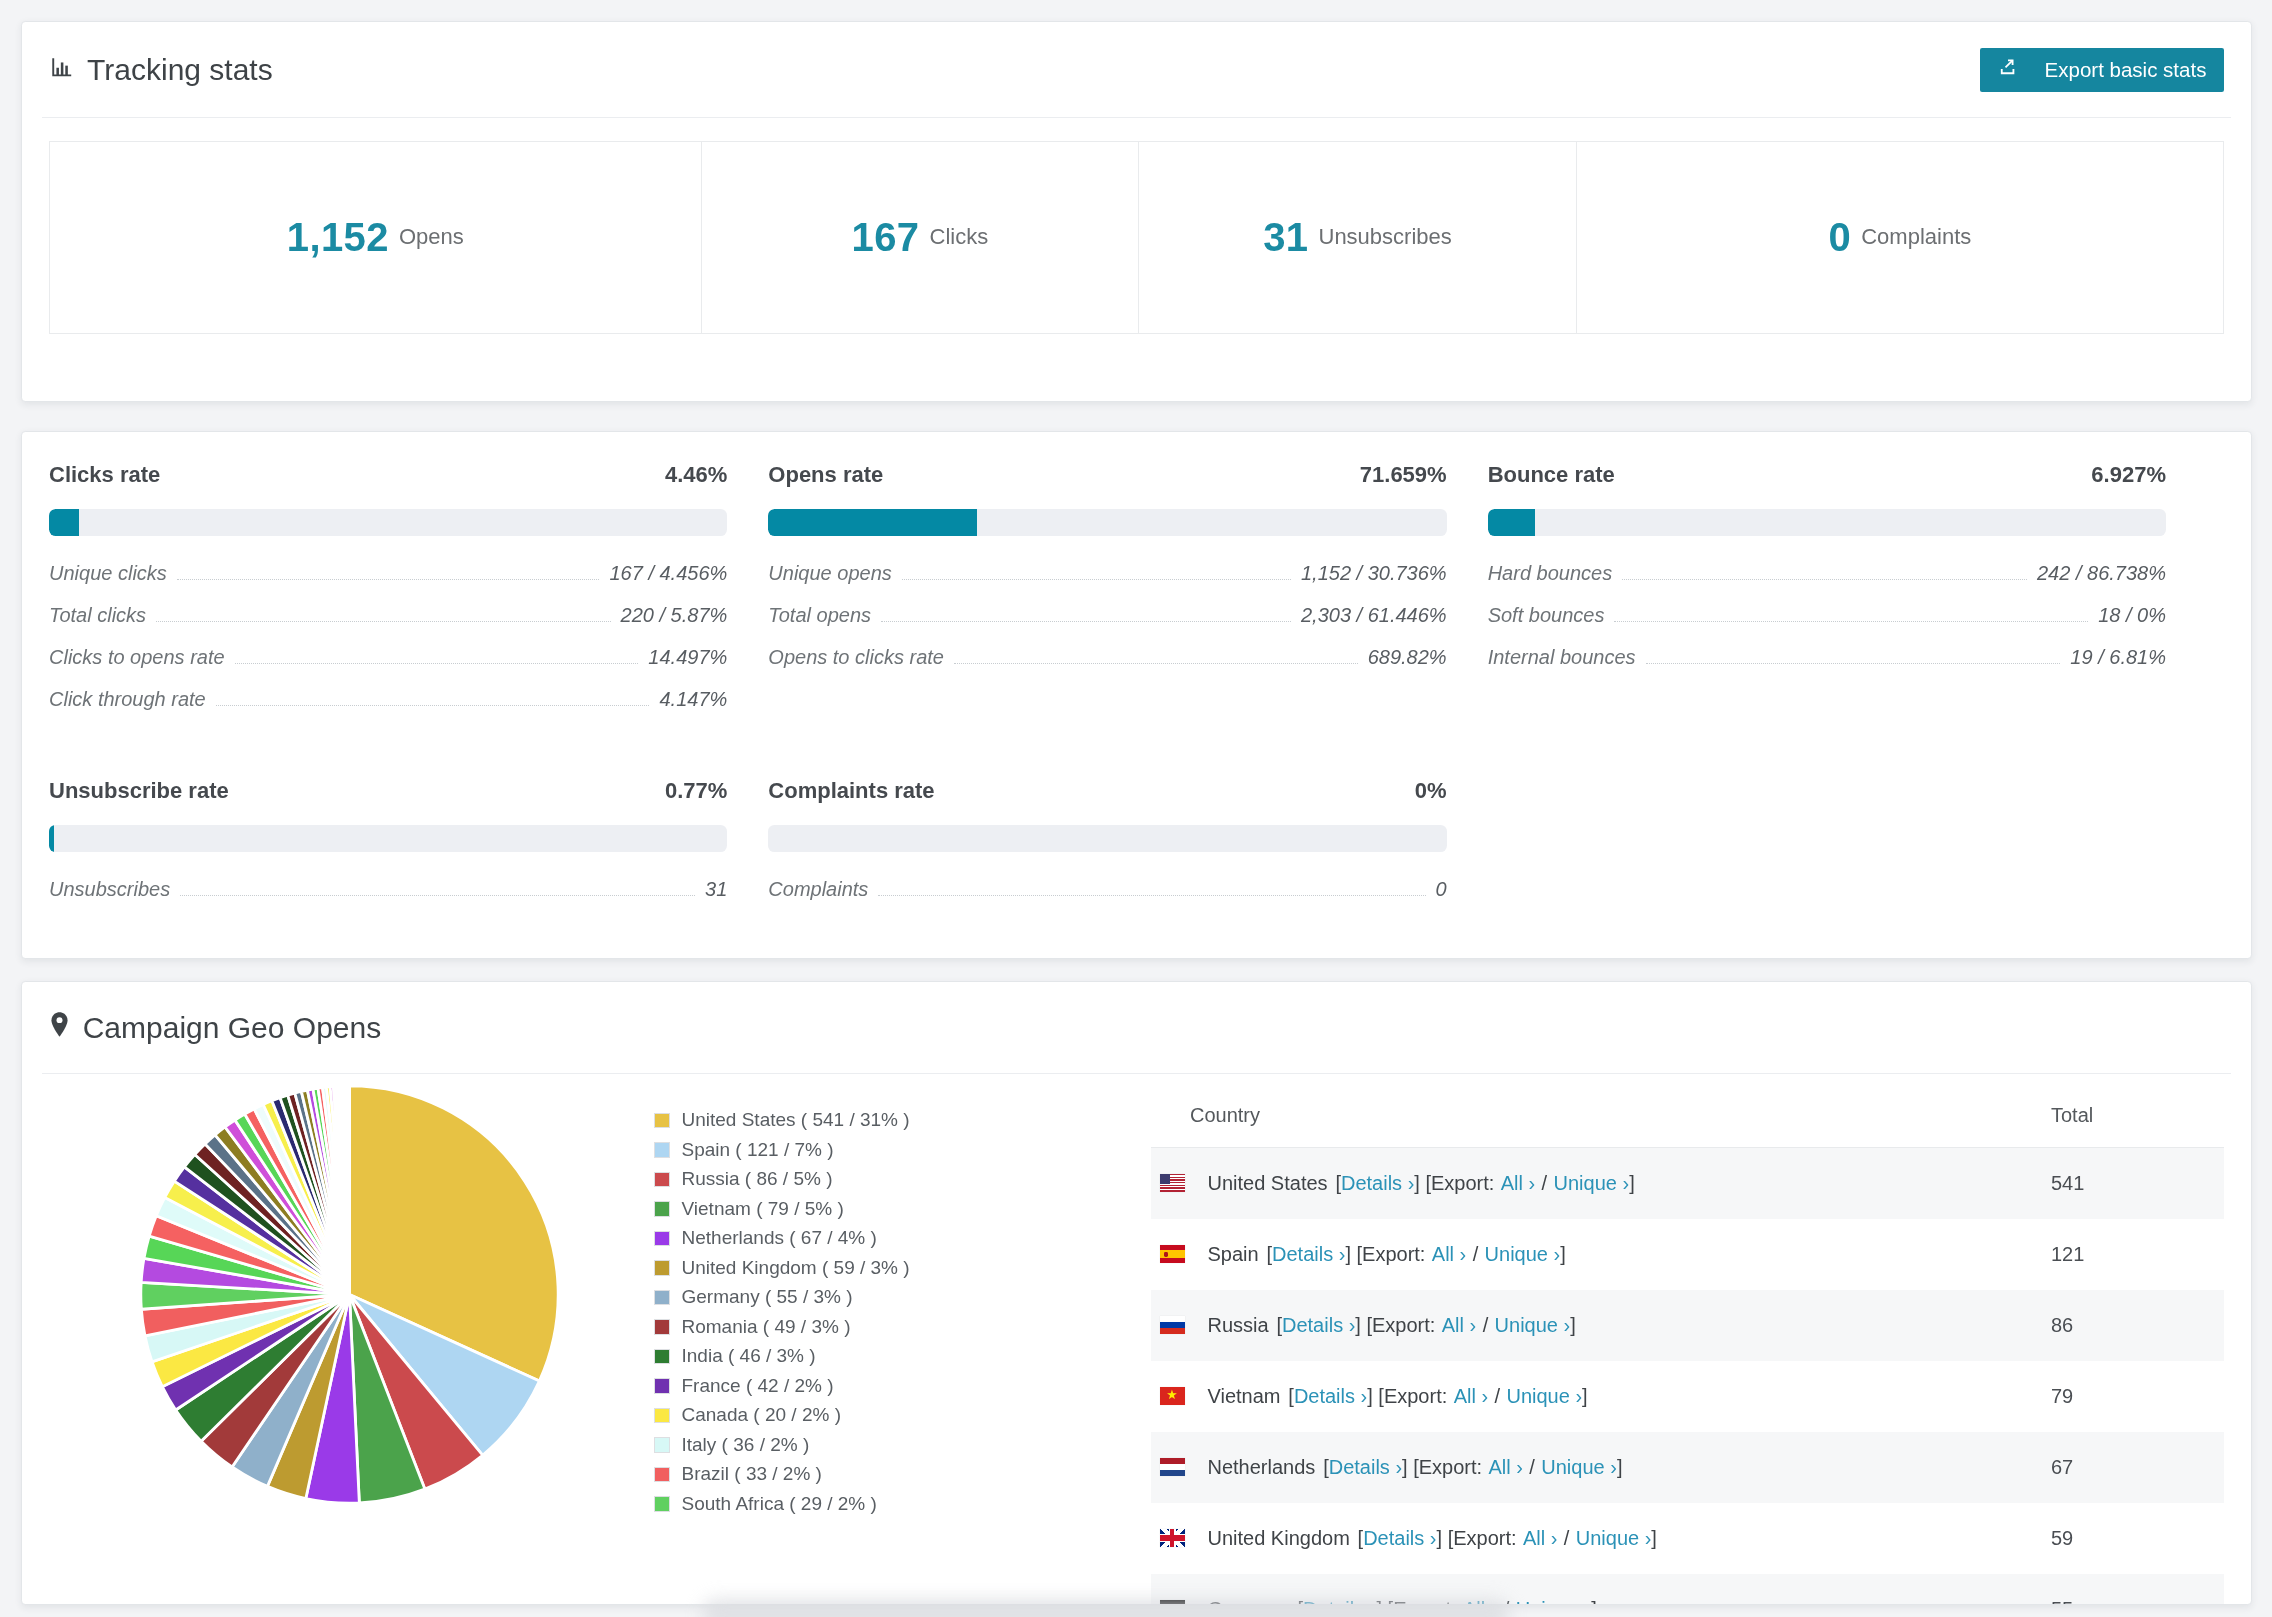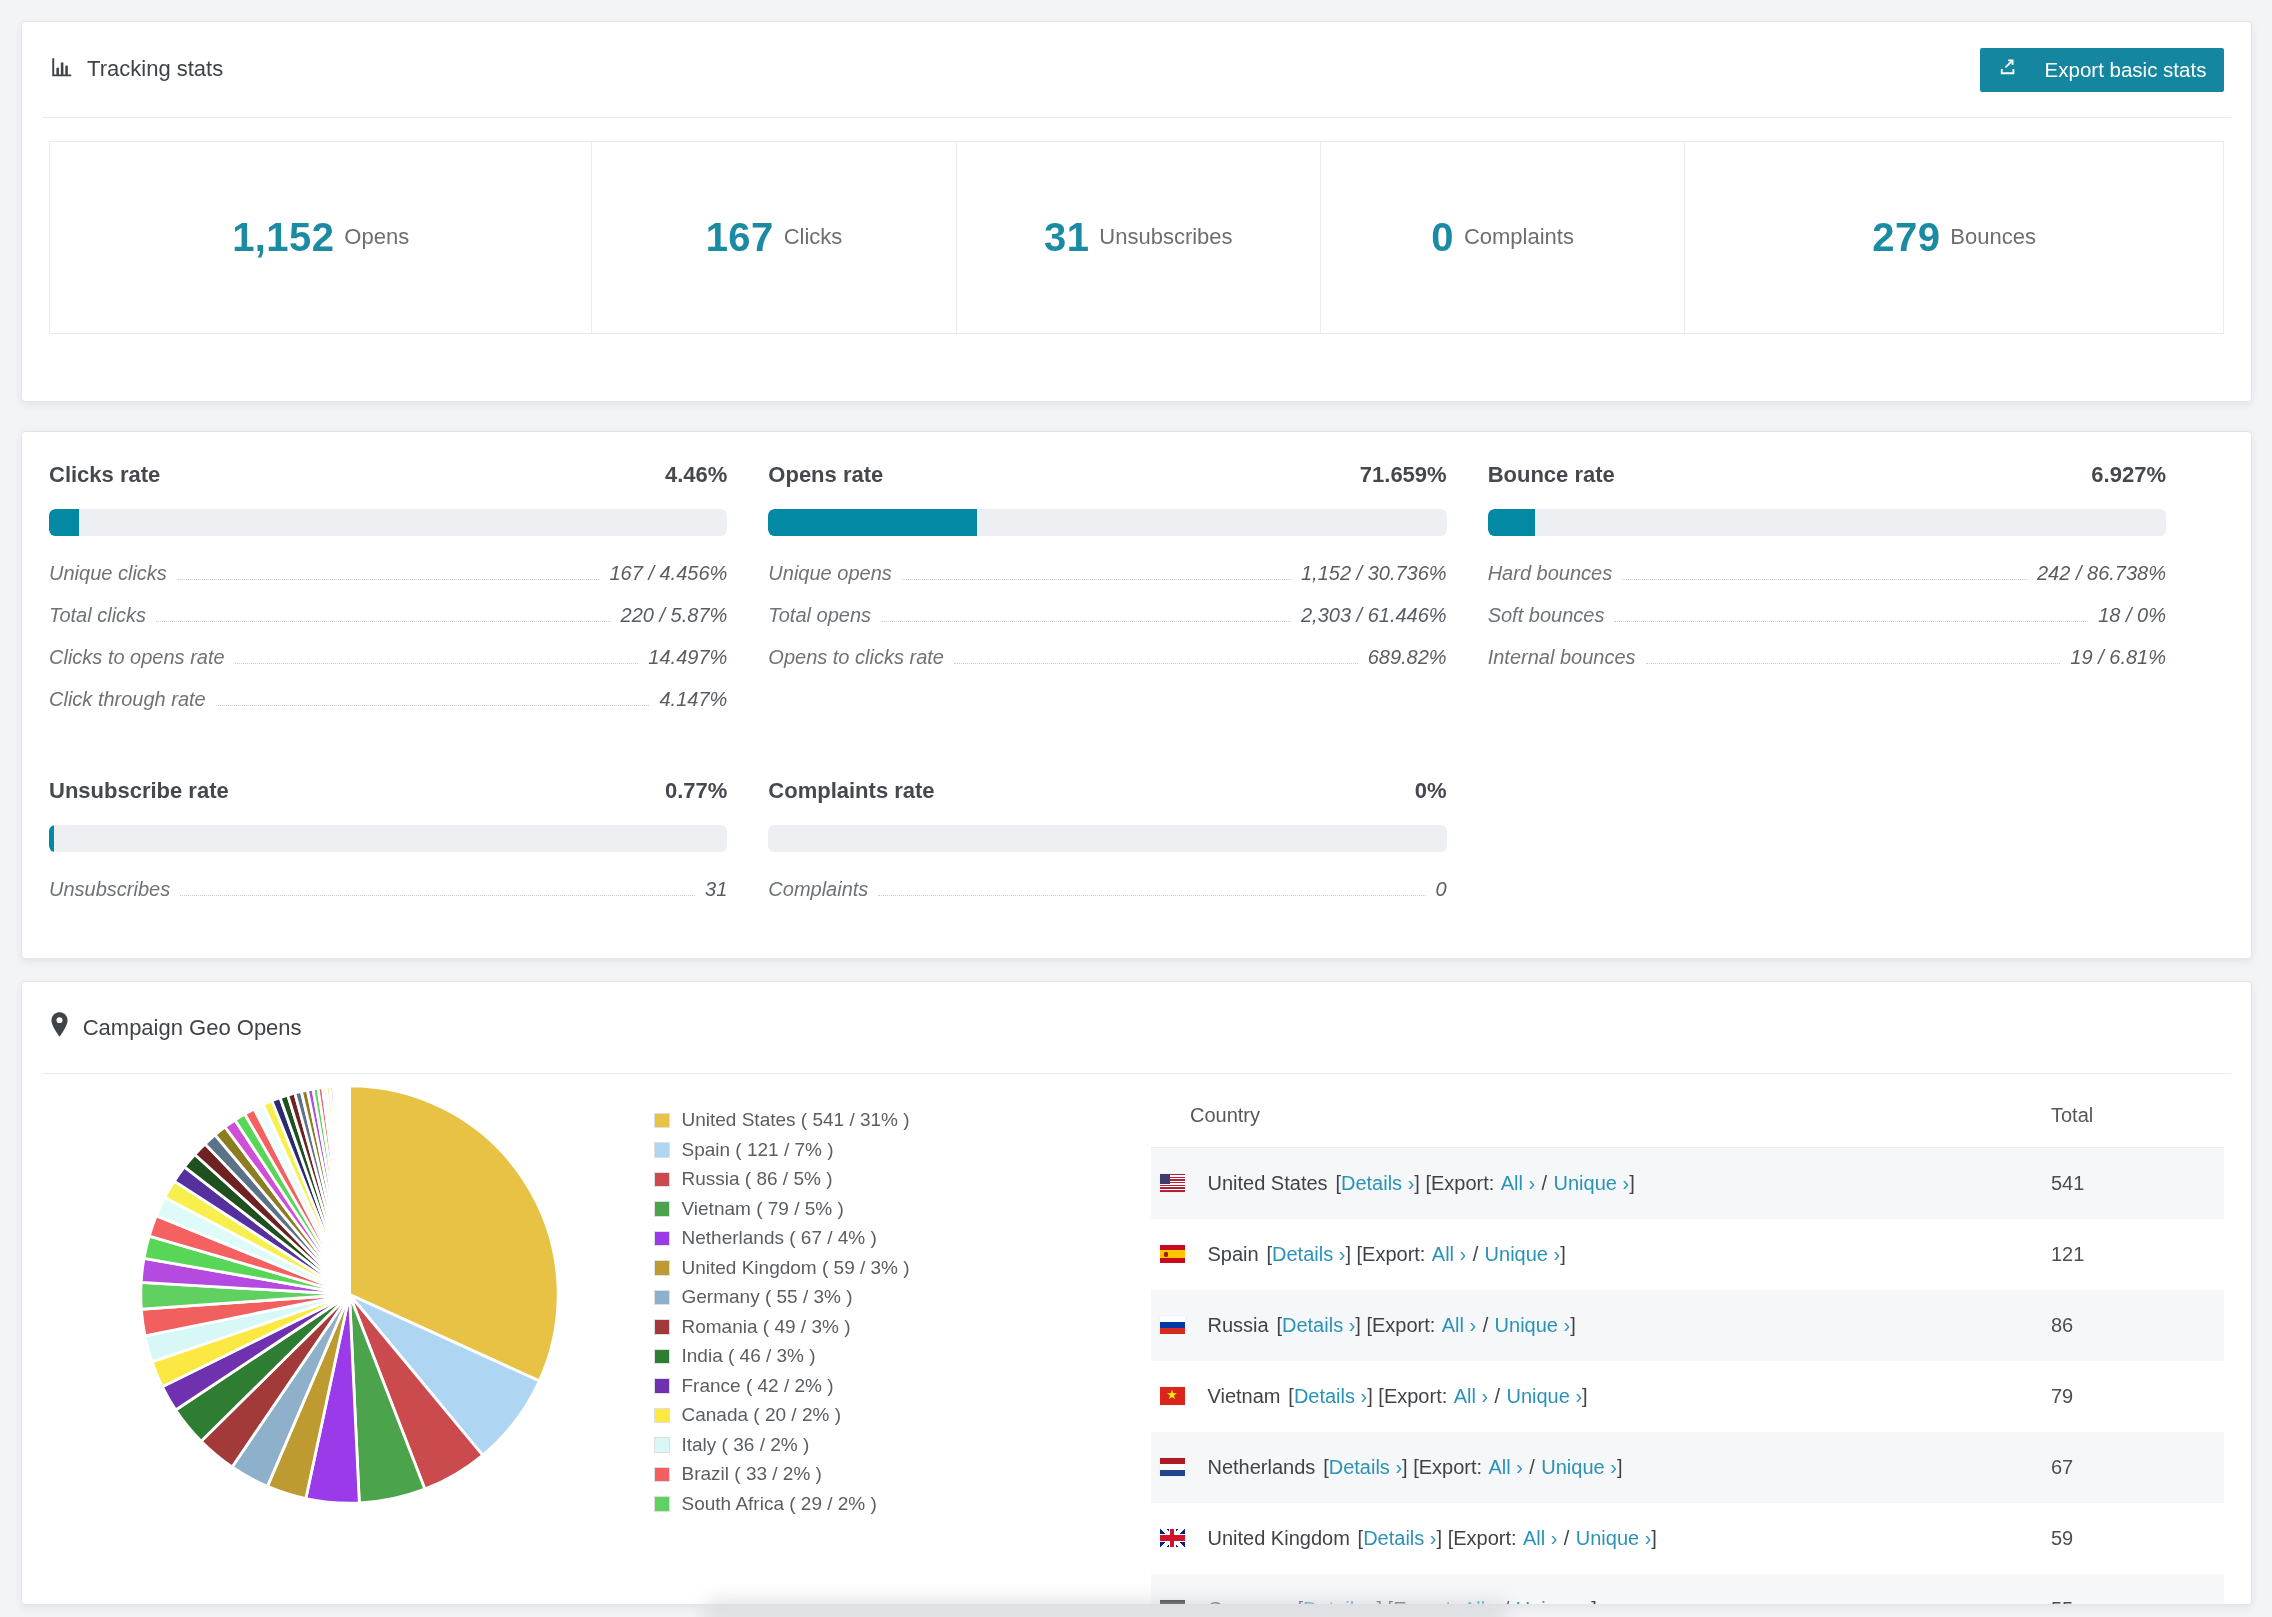"Tracking stats" .card-title { font-size: 22px -> 30px }
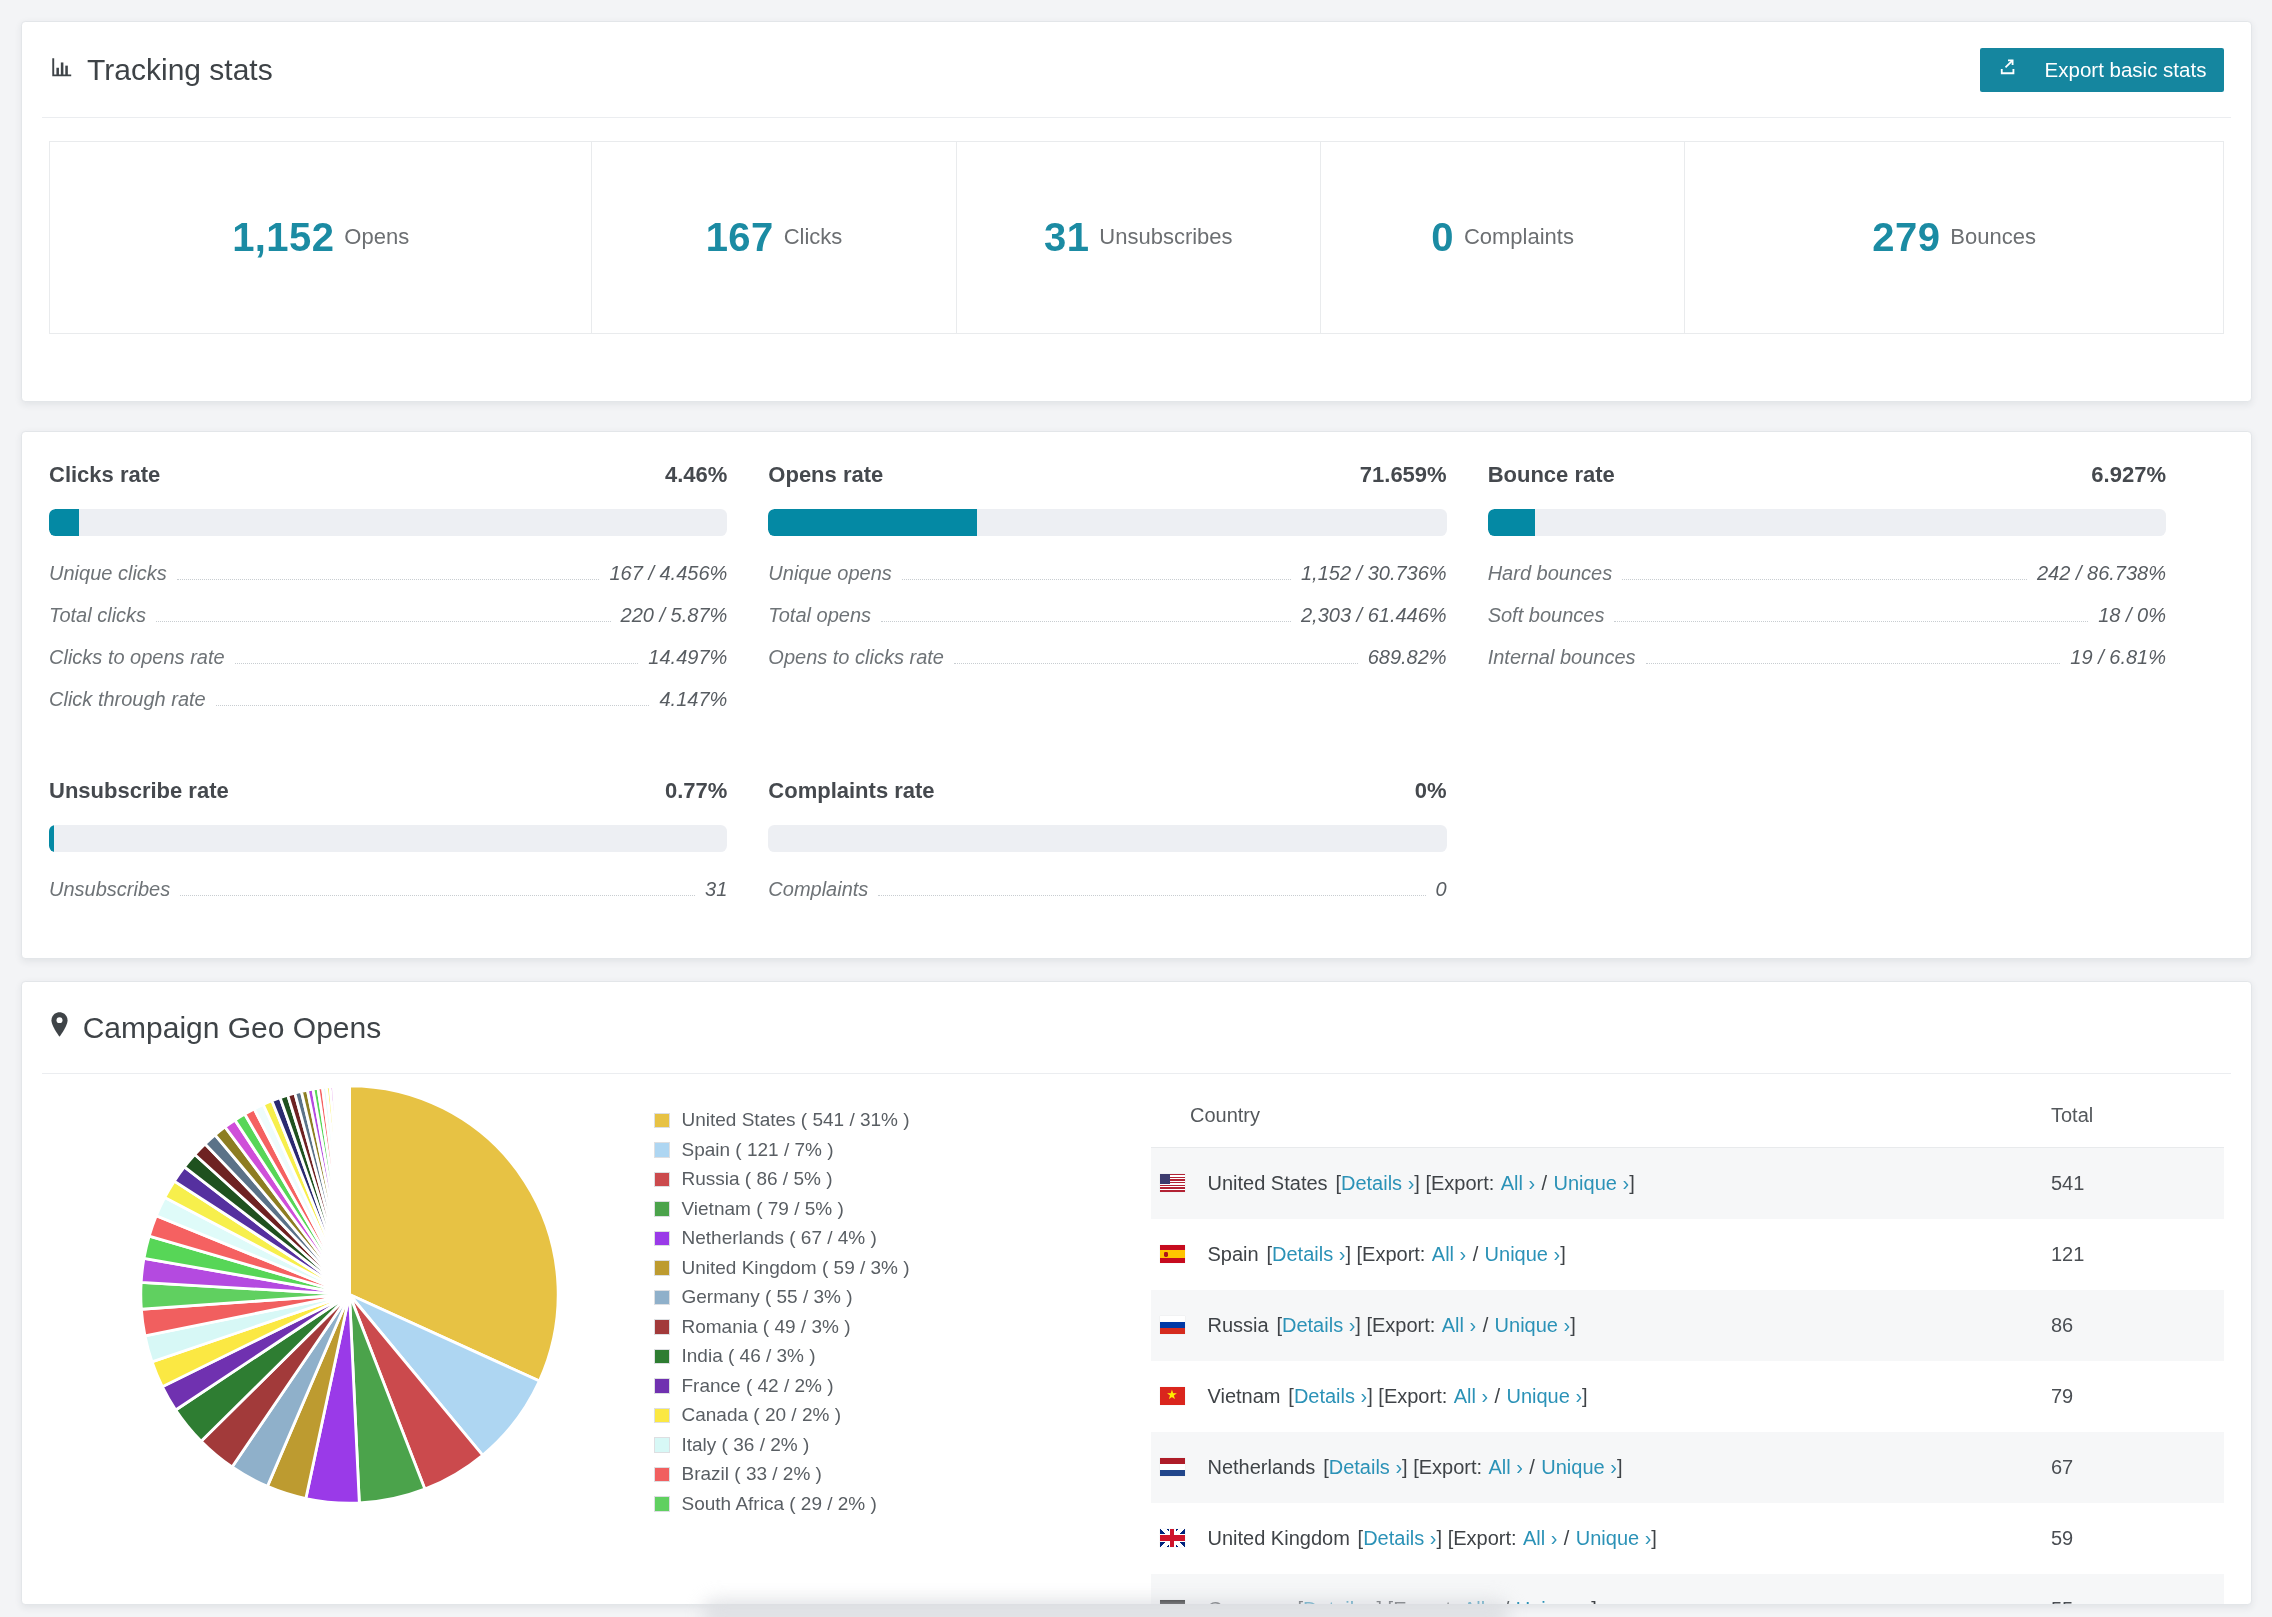"279" div.sum-box { html: <div> <div>279</div> <div>Bounces</div> </div> -> none }
